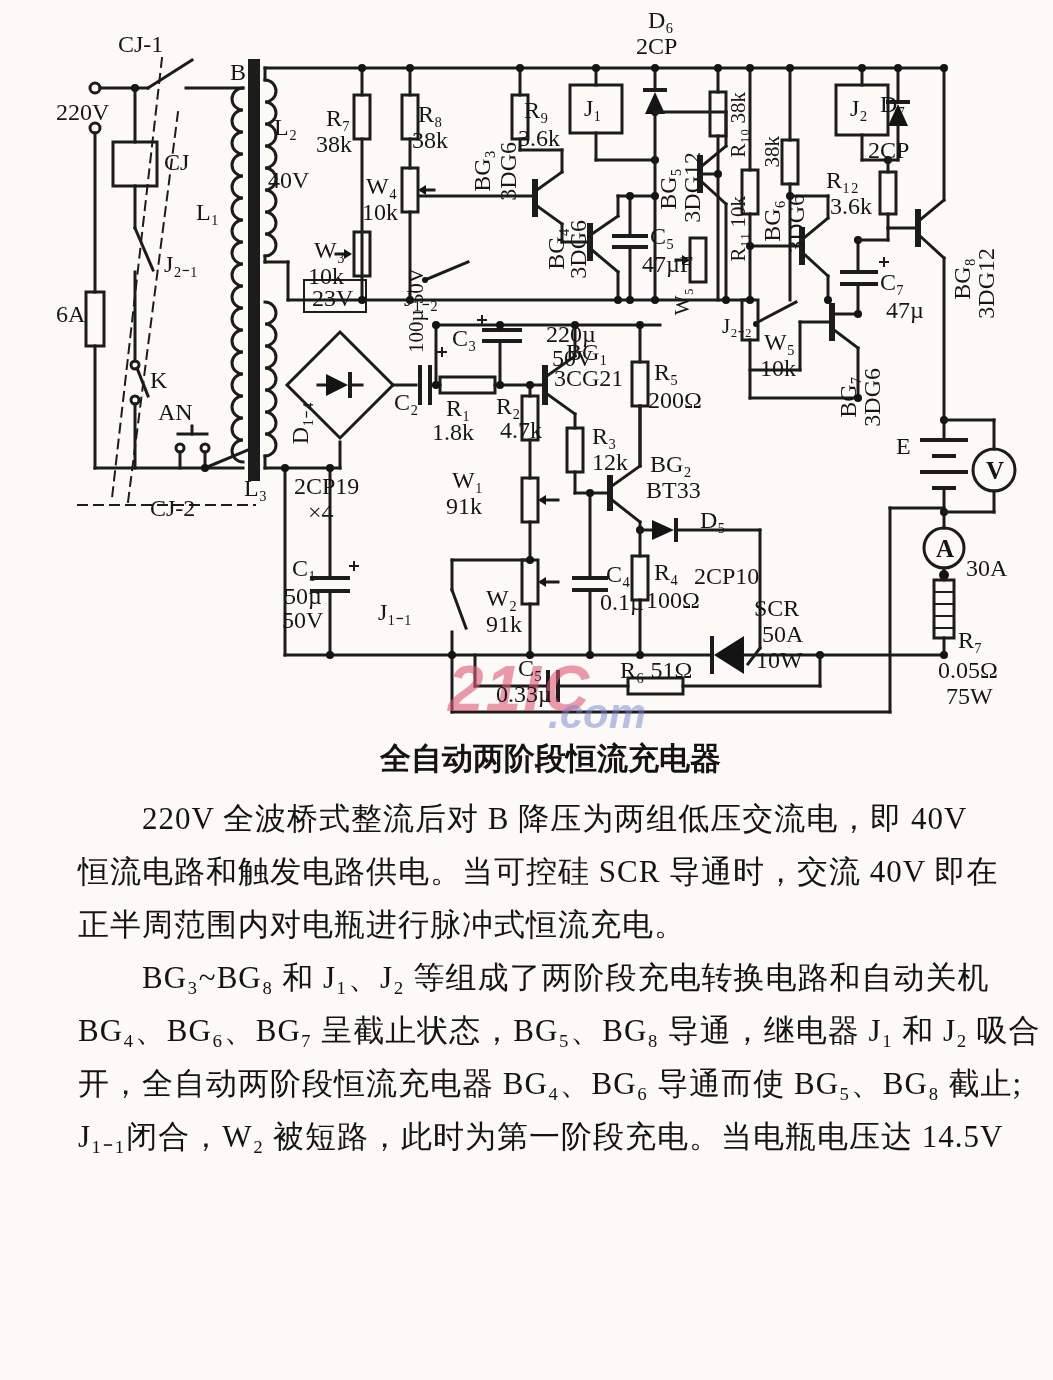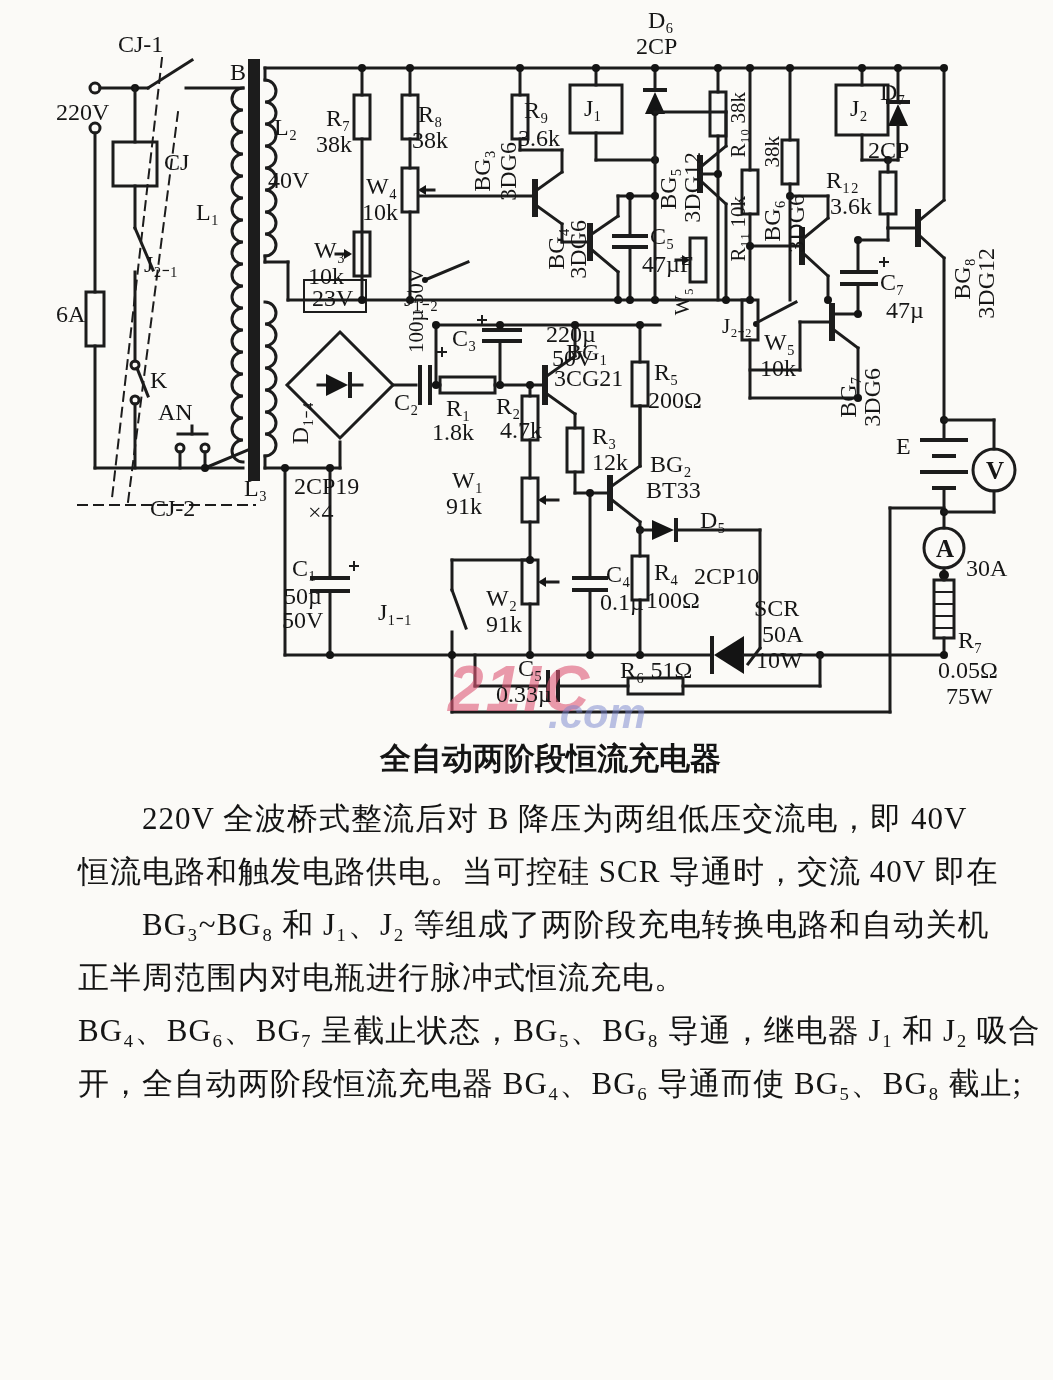"D₇" span.lab { top: 80px -> 92px }
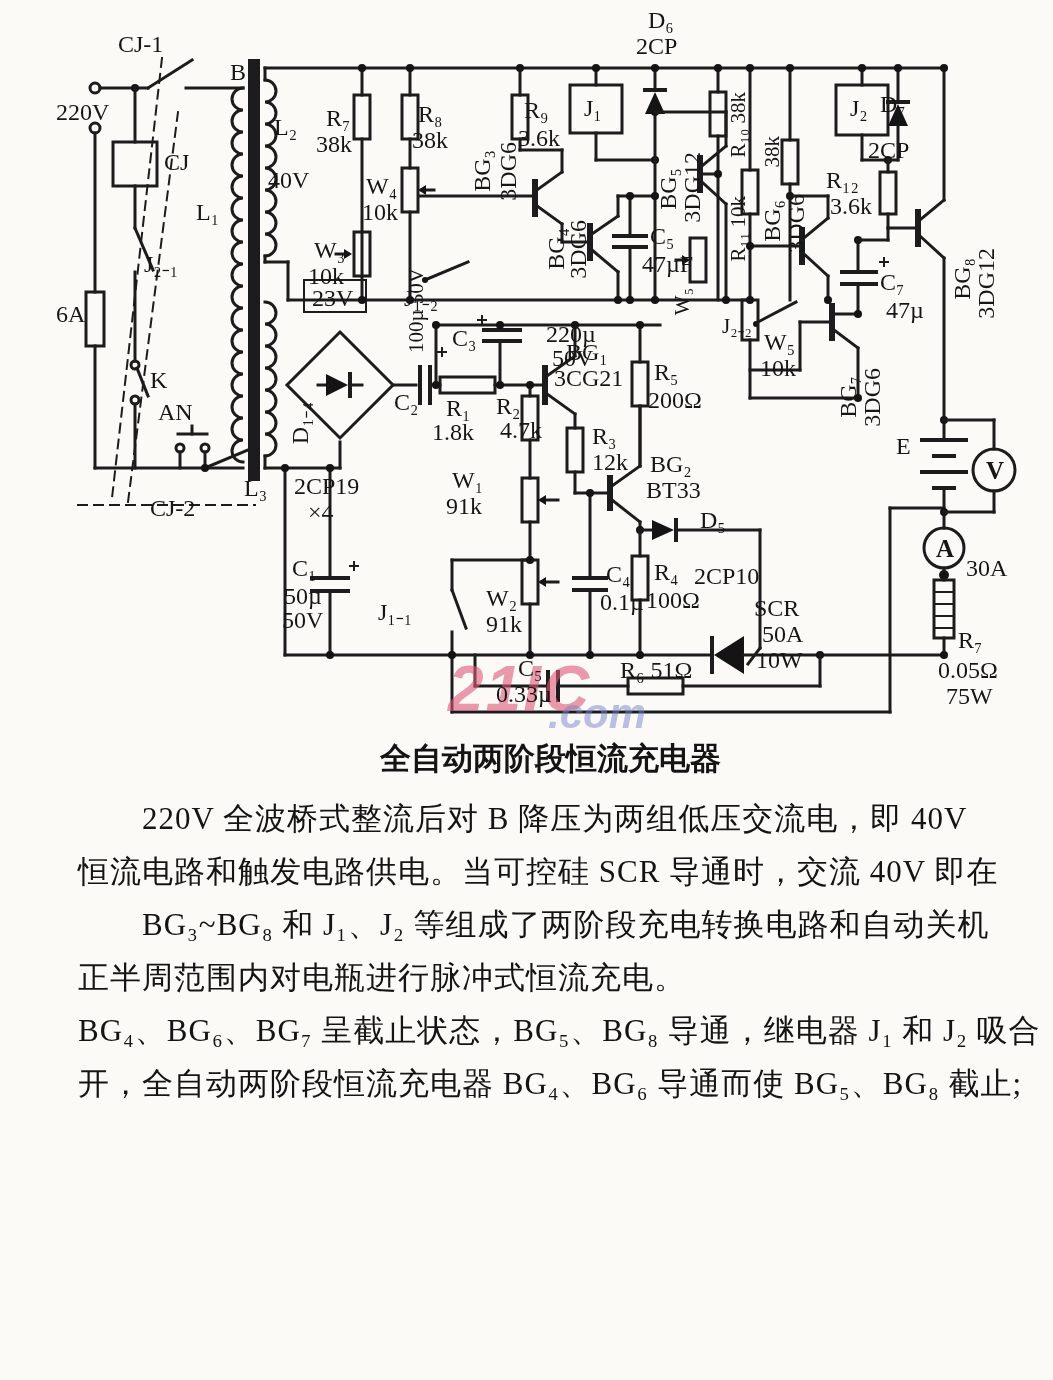"J₂₋₁" span.lab { left: 144px -> 164px }
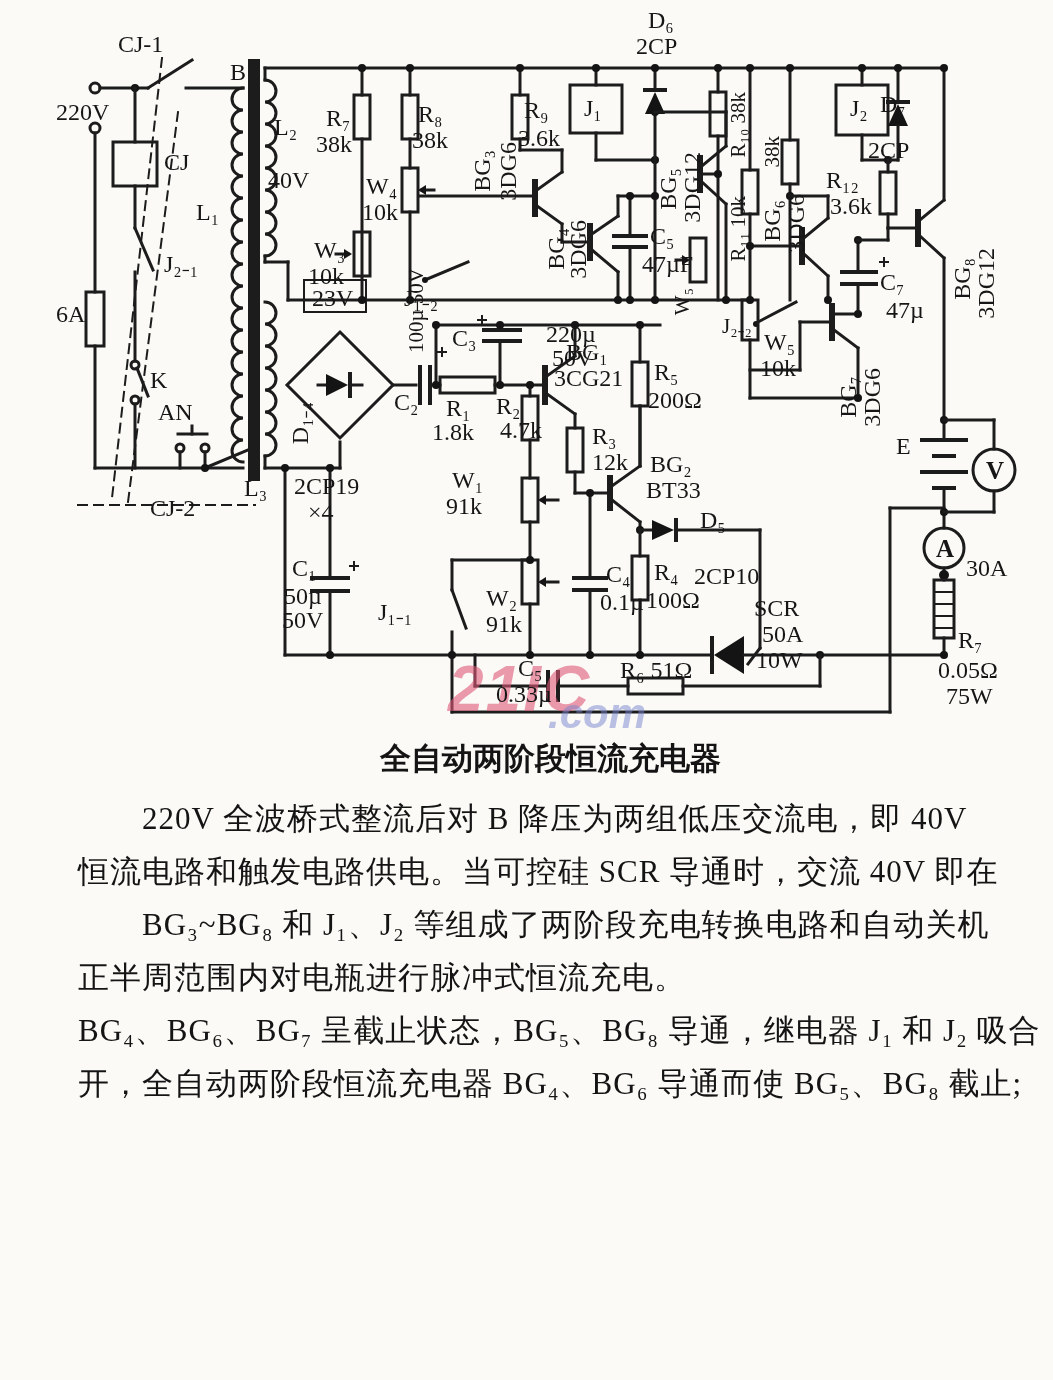"BG₃~BG₈ 和 J₁、J₂ 等组成了两阶段充电转换电路和自动关机" div.bline { order: before "正半周范围内对电瓶进行脉冲式恒流充电。" -> after "正半周范围内对电瓶进行脉冲式恒流充电。" }
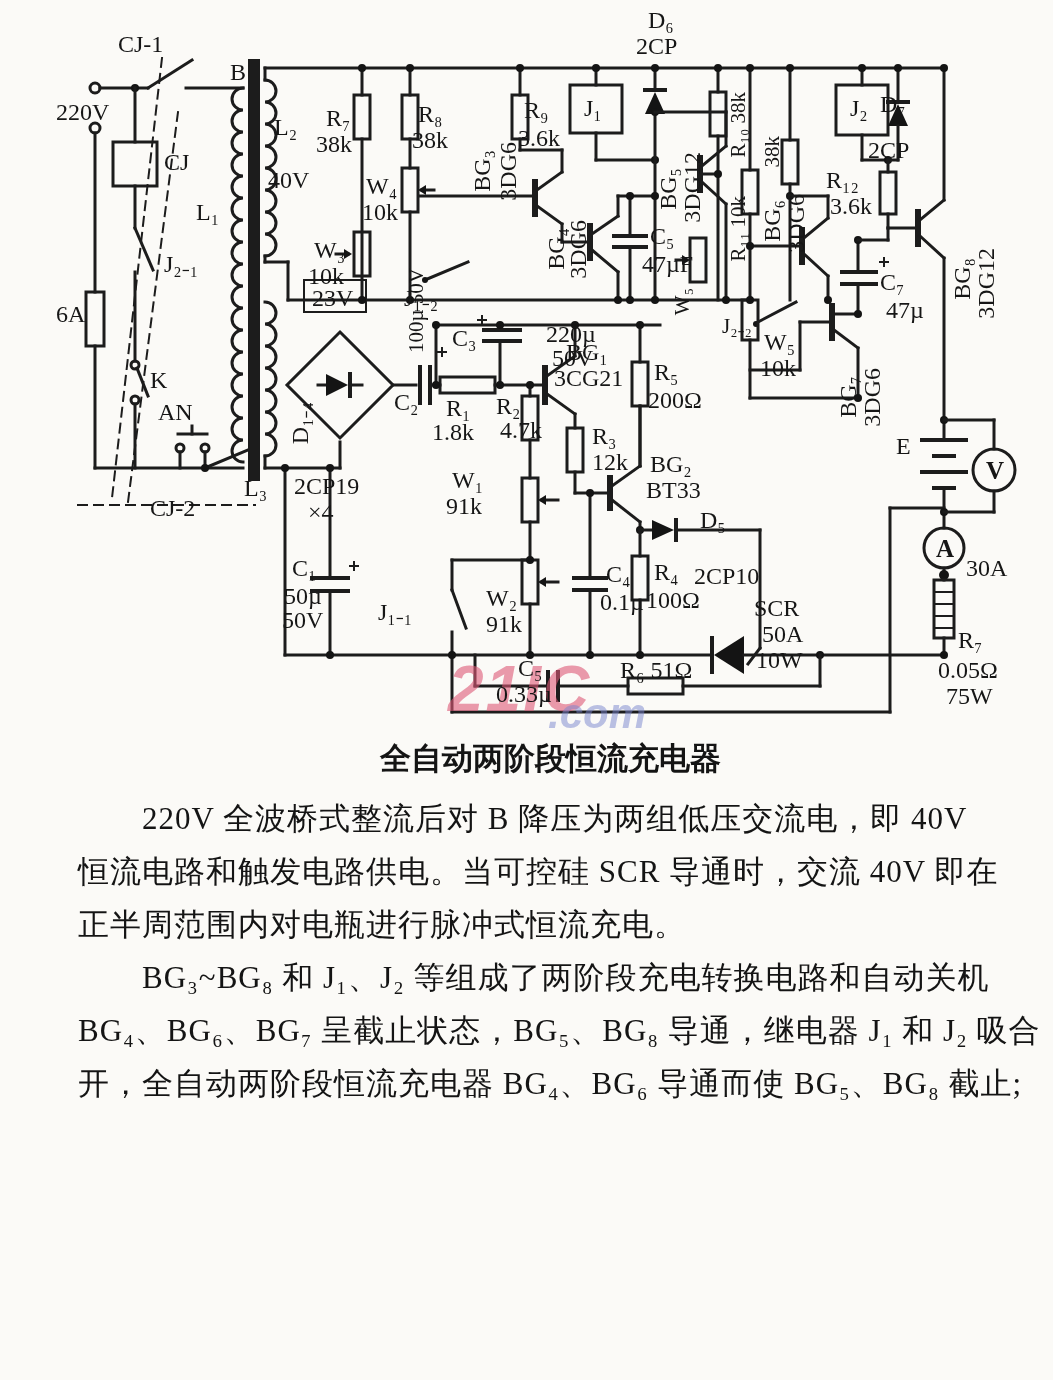"J₁₋₁闭合，W₂ 被短路，此时为第一阶段充电。当电瓶电压达 14.5V" div.bline { html: none -> <div>J₁₋₁闭合，W₂ 被短路，此时为第一阶段充电。当电瓶电压达 14.5V</div> }
